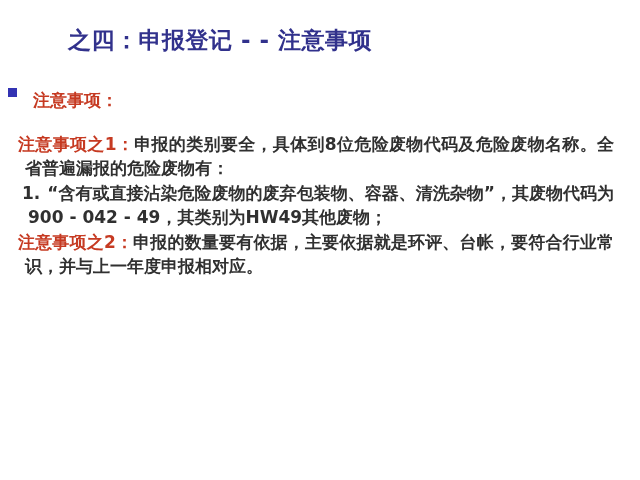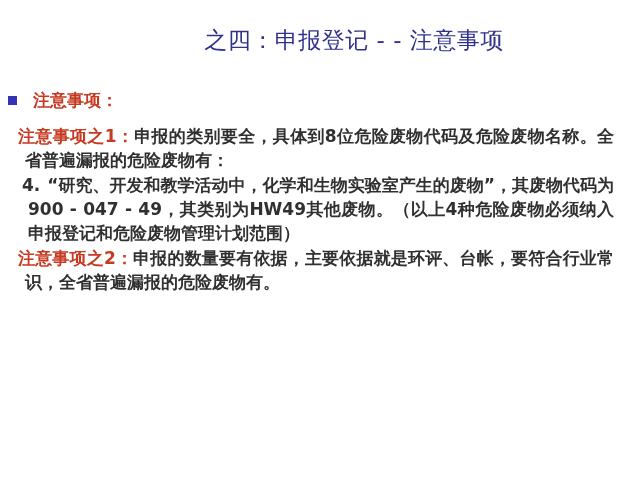"之四：申报登记 - - 注意事项" .slide-title { font-weight: 400 -> 700; text-align: center -> none }
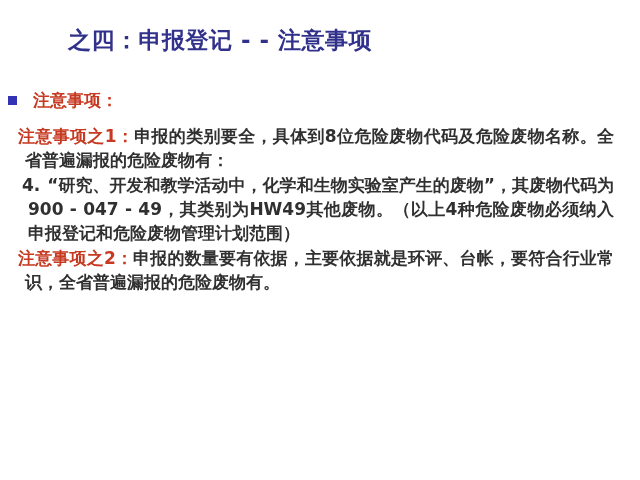"注意事项：" .heading-row { align-items: center -> flex-start; margin-bottom: 12px -> 20px }
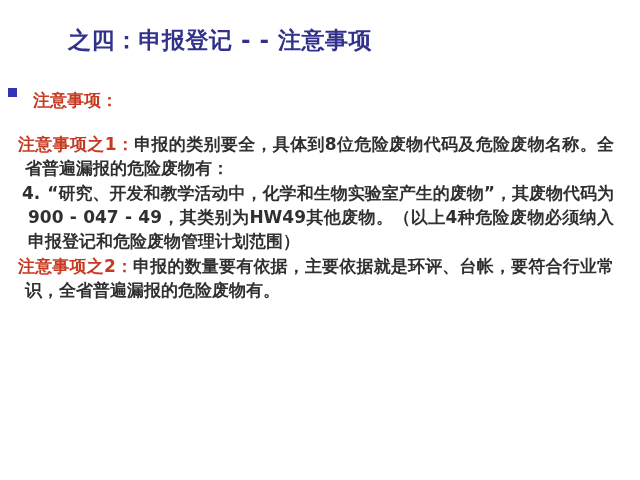"1. “含有或直接沾染危险废物的废弃包装物、容器、清洗杂物”，其废物代码为900" p.para { html: none -> <p><span>1.</span><span>“含有或直接沾染危险废物的废弃包装物、容器、清洗杂物”，其废物代码为900 - 042 - 49，其类别为HW49其他废物；</span></p> }
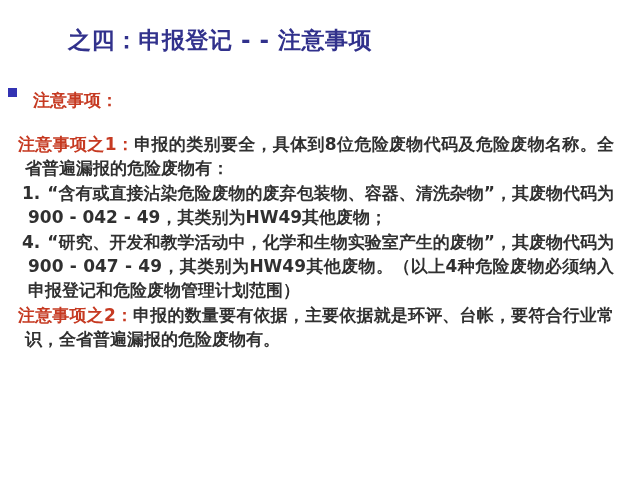"4. “研究、开发和教学活动中，化学和生物实验室产生的废物”，其废物代码为900" p.para { html: <p><span>4.</span><span>“研究、开发和教学活动中，化学和生物实验室产生的废物”，其废物代码为900 - 047 - 49，其类别为HW49其他废物。（以上4种危险废物必须纳入申报登记和危险废物管理计划范围）</span></p> -> none }
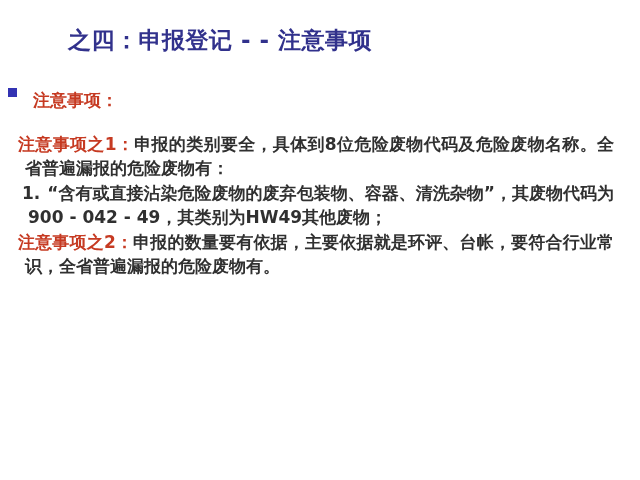"申报的数量要有依据，主要依据就是环评、台帐，要符合行业常识，全省普遍漏报的危险废" span { text: 全省普遍漏报的危险废物有 -> 并与上一年度申报相对应 }
